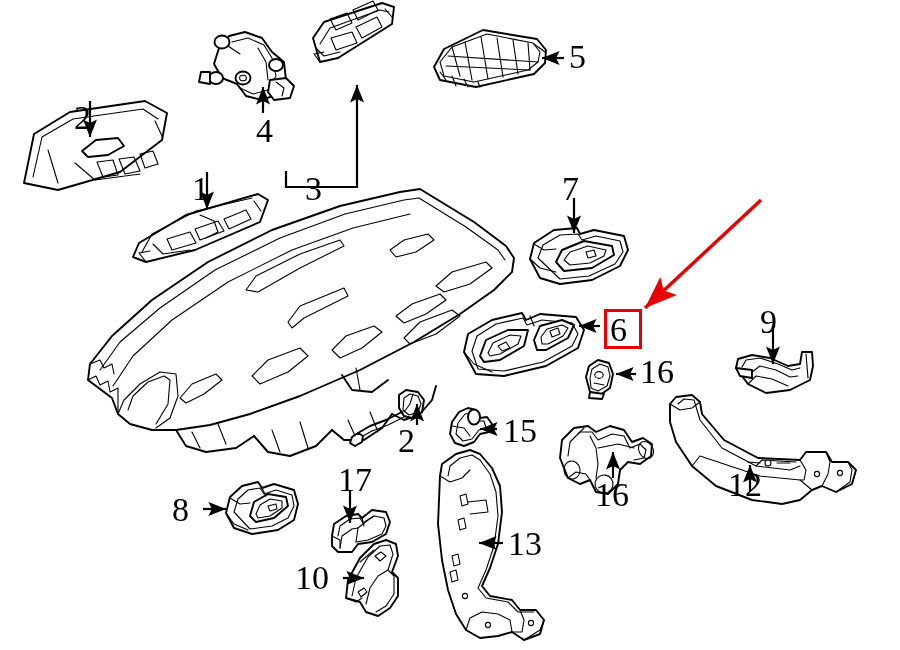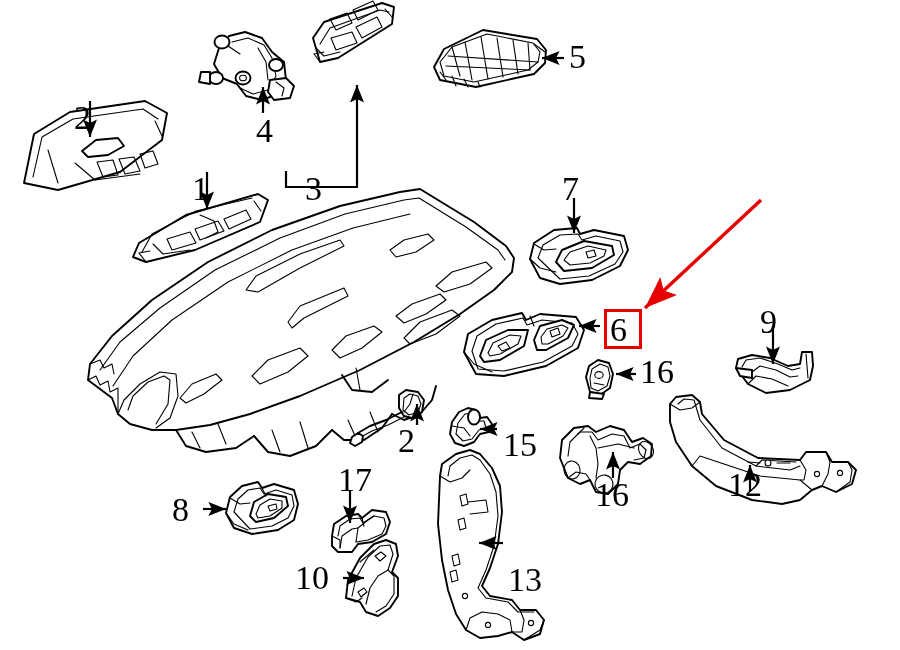"15" div.callout { top: 428px -> 414px }
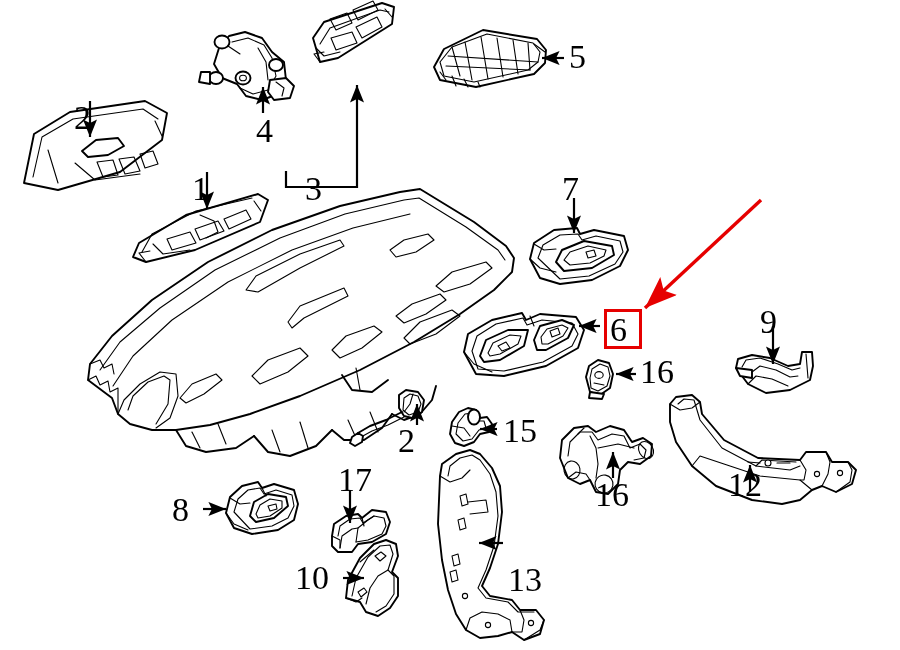"13" div.callout { margin-top: 36px -> none }
